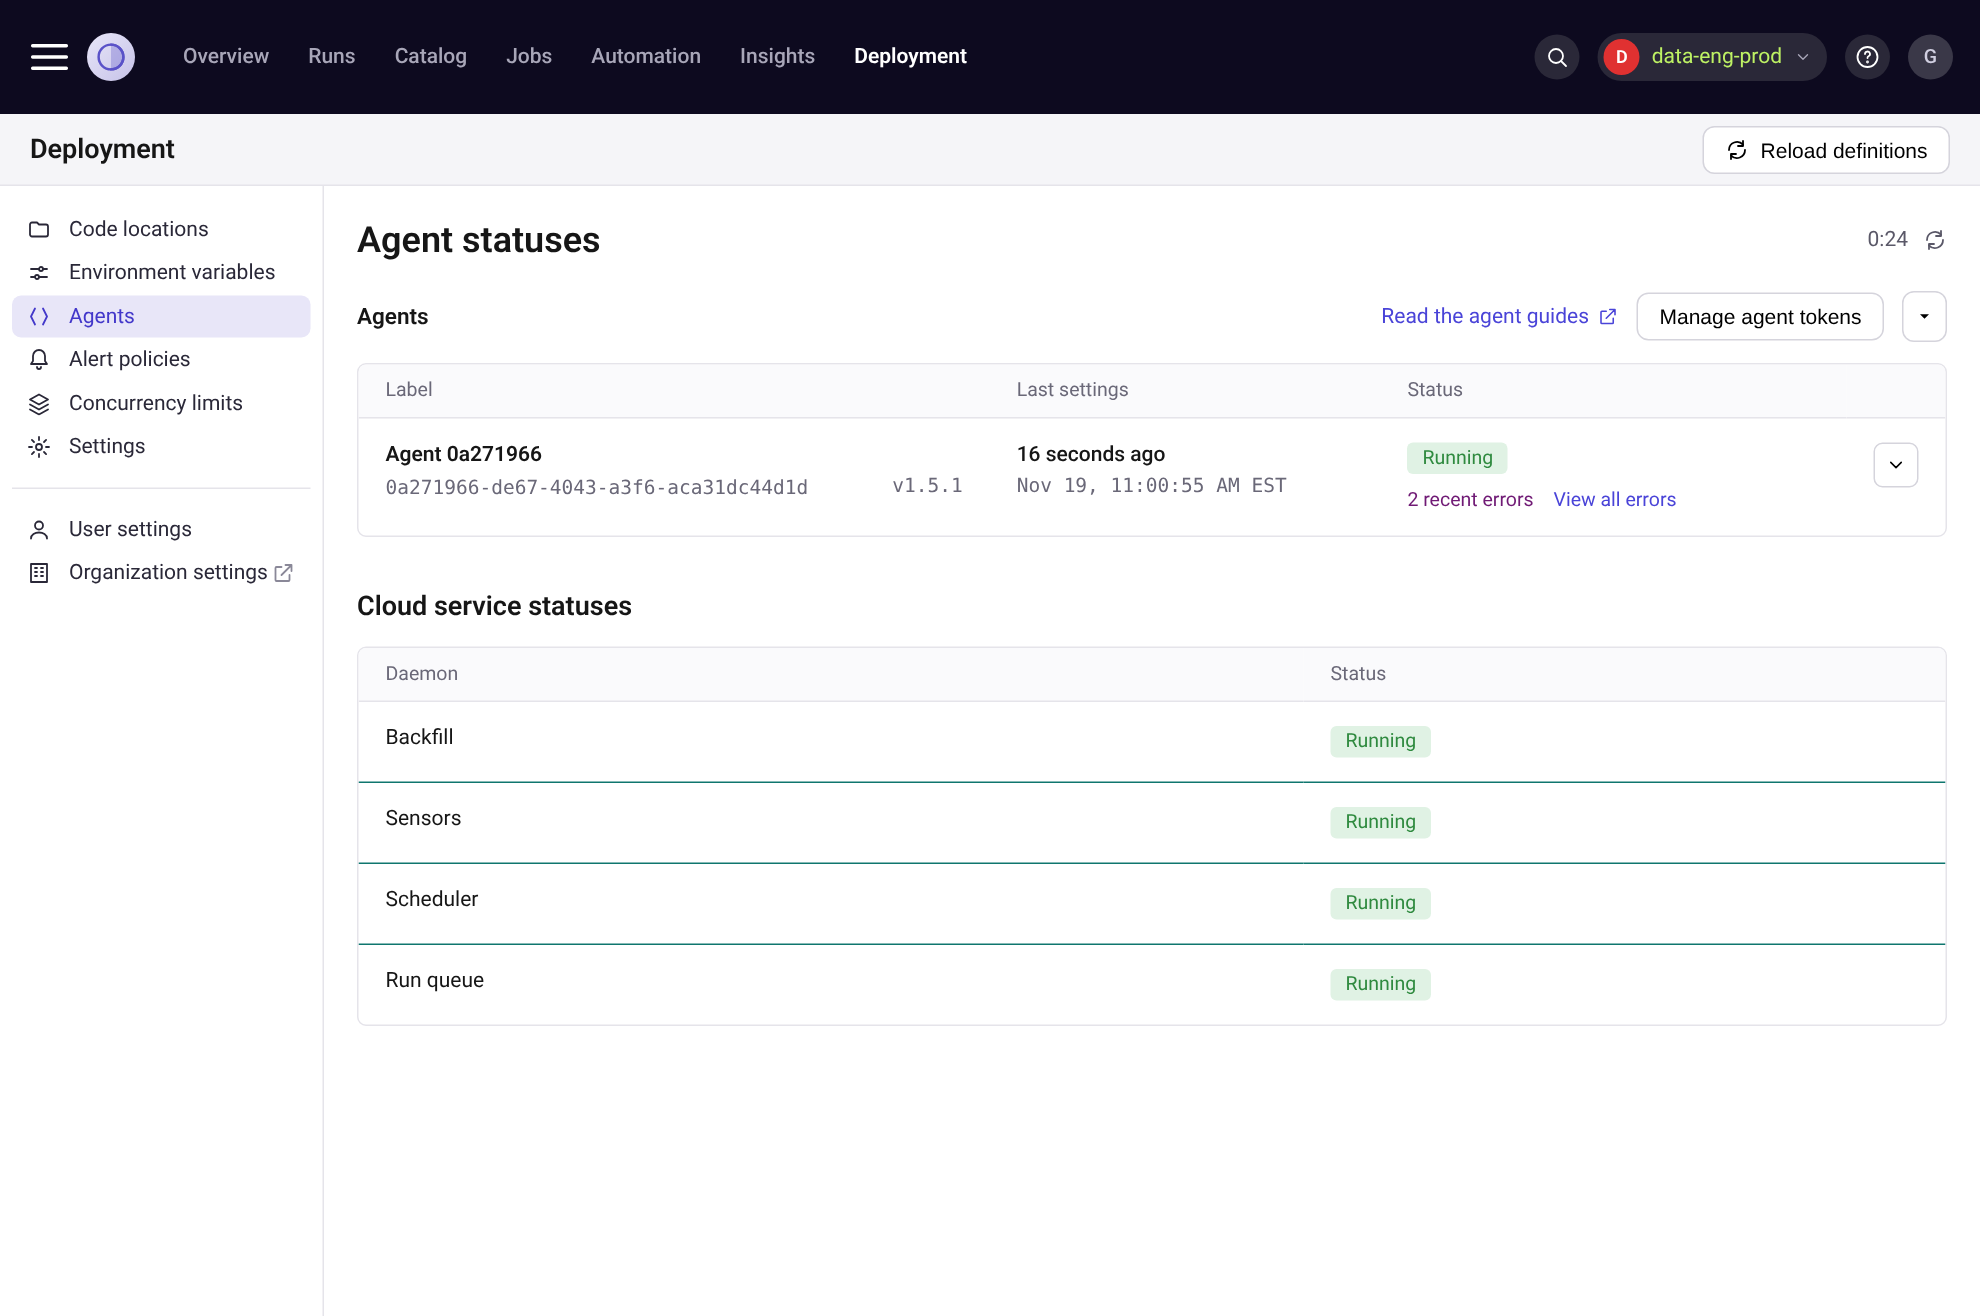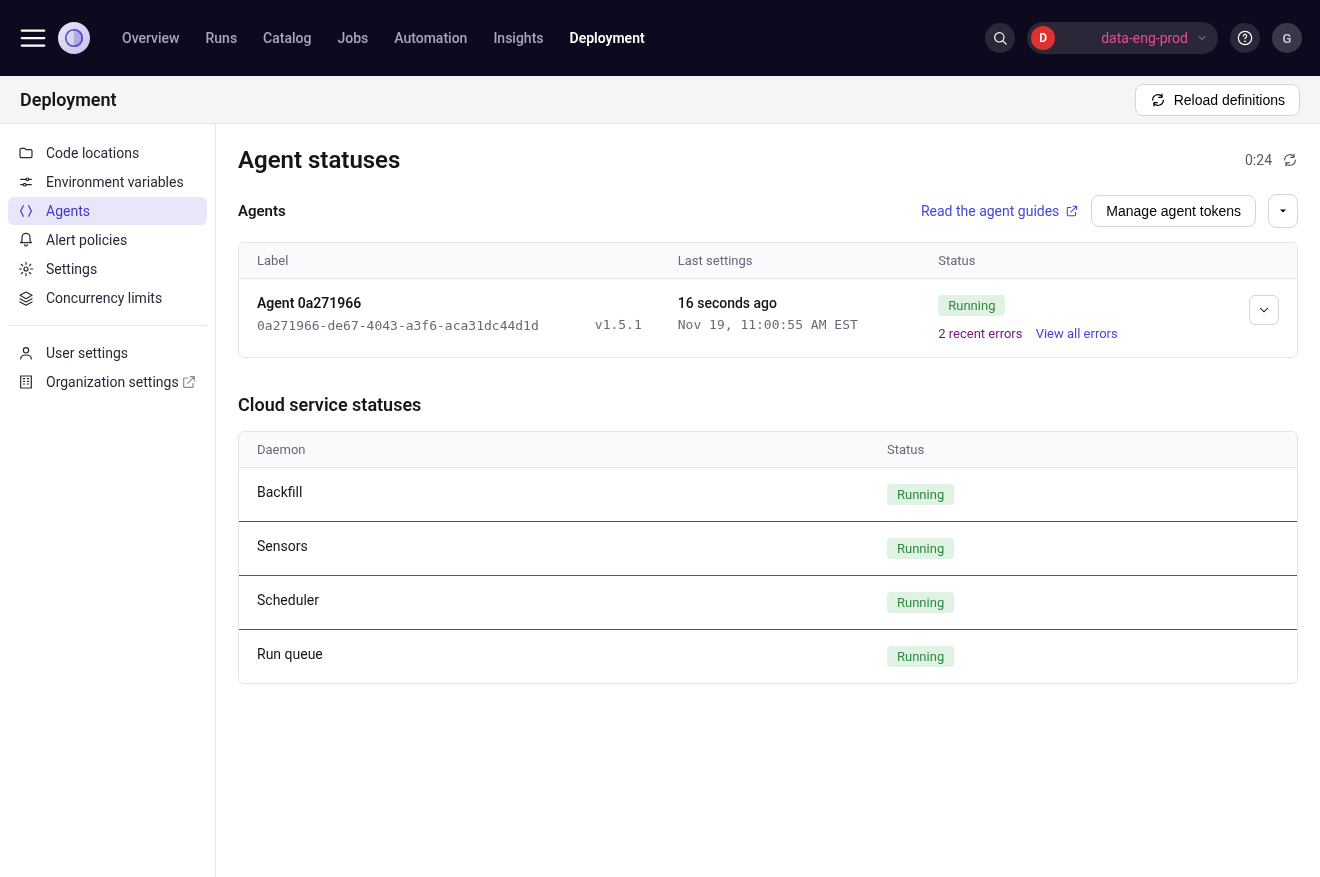"data-eng-prod" .workspace-name { color: #ec4899 -> #bef264; margin-left: 38px -> none }
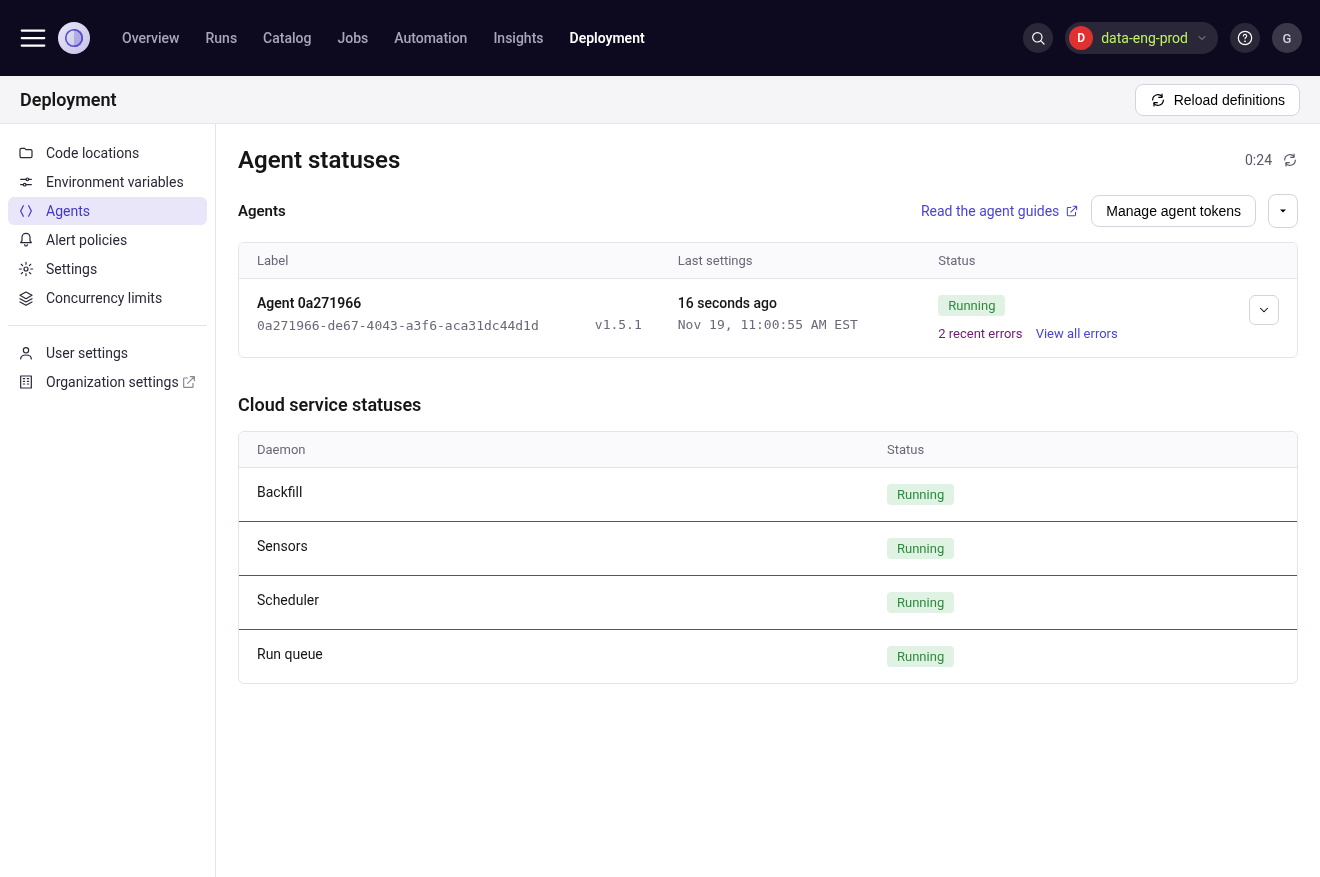"Settings" div.side-item { order: before "Concurrency limits" -> after "Concurrency limits" }
